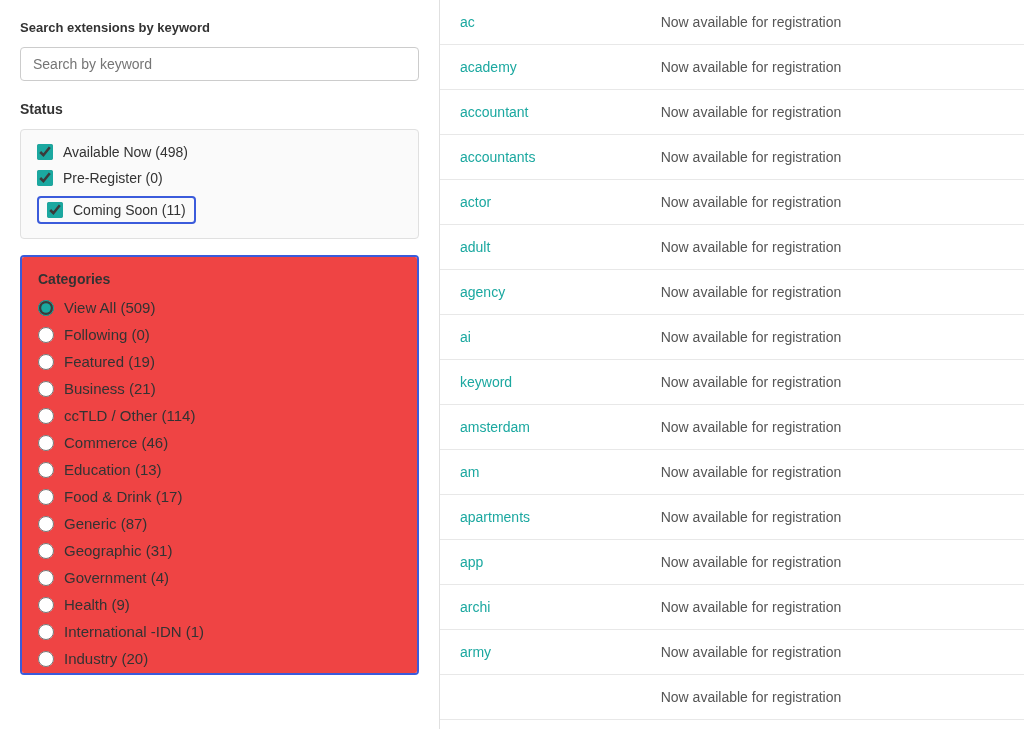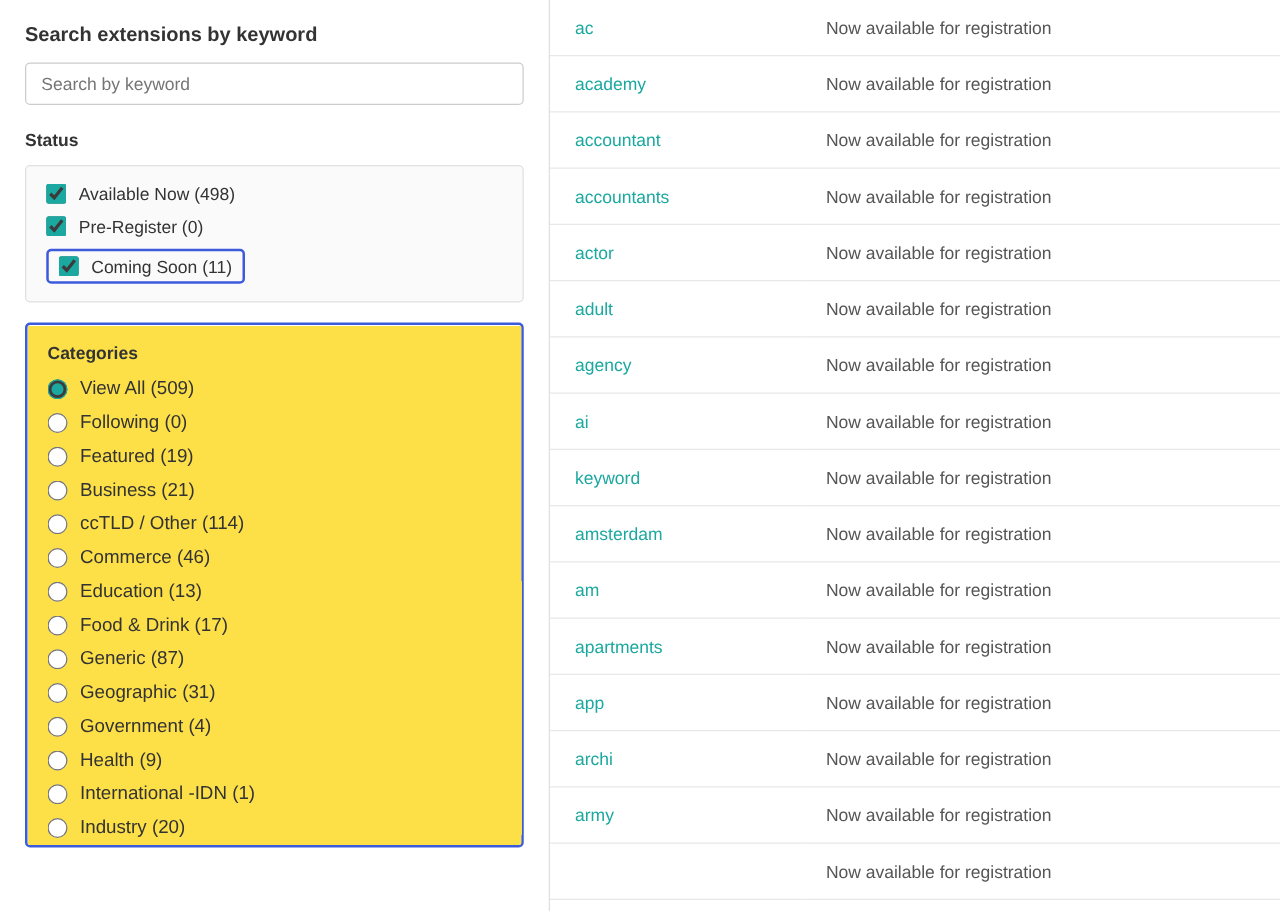"Search extensions by keyword" .search-section h3 { font-size: 16px -> 13px }
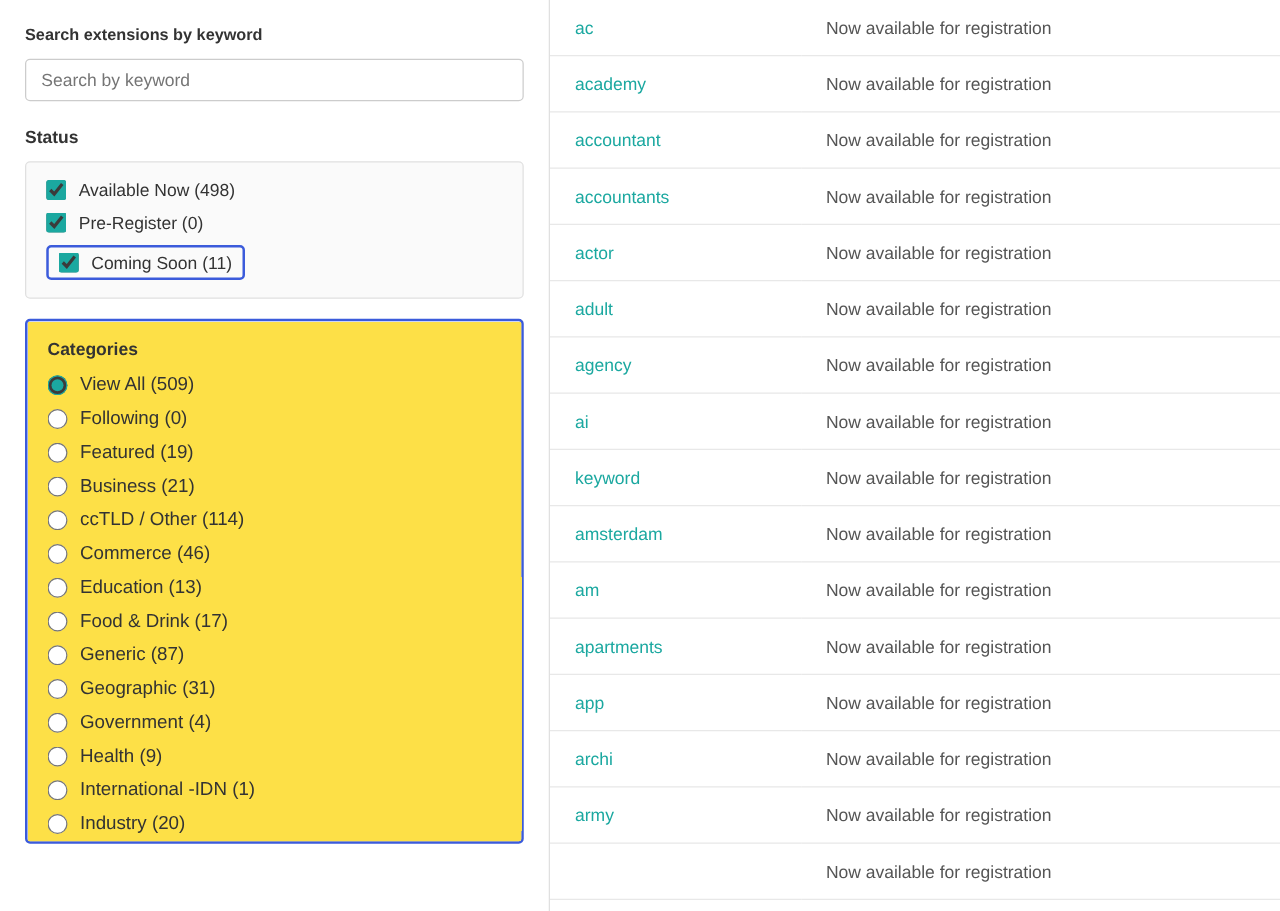"Categories" .categories-box { background: #fde047 -> #ef4444 }
